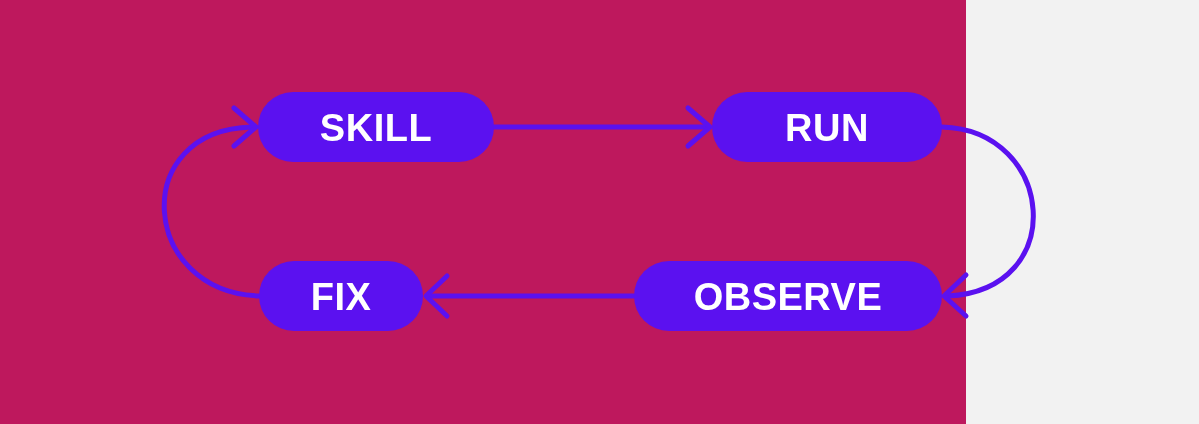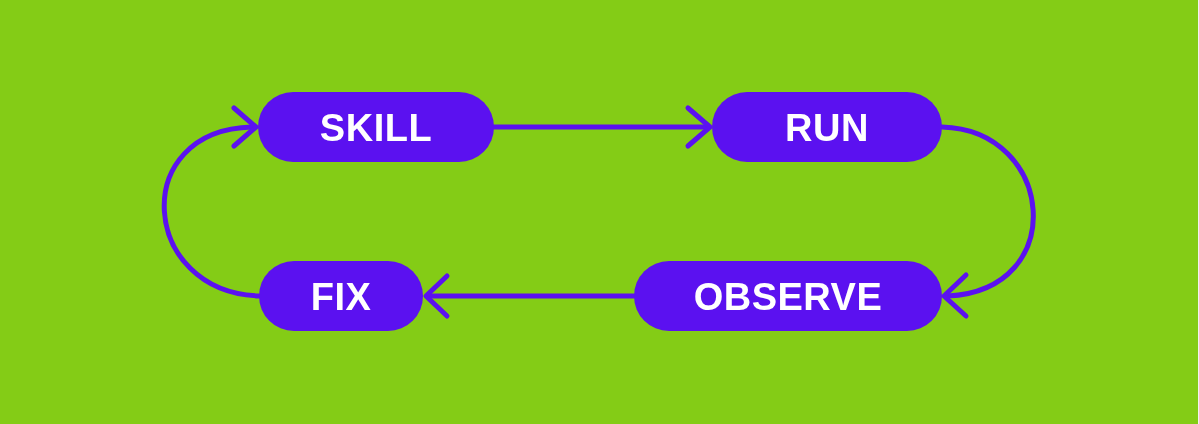"SKILL" #diagram-root { background: #84cc16 -> #be185d; width: 1198px -> 966px }
